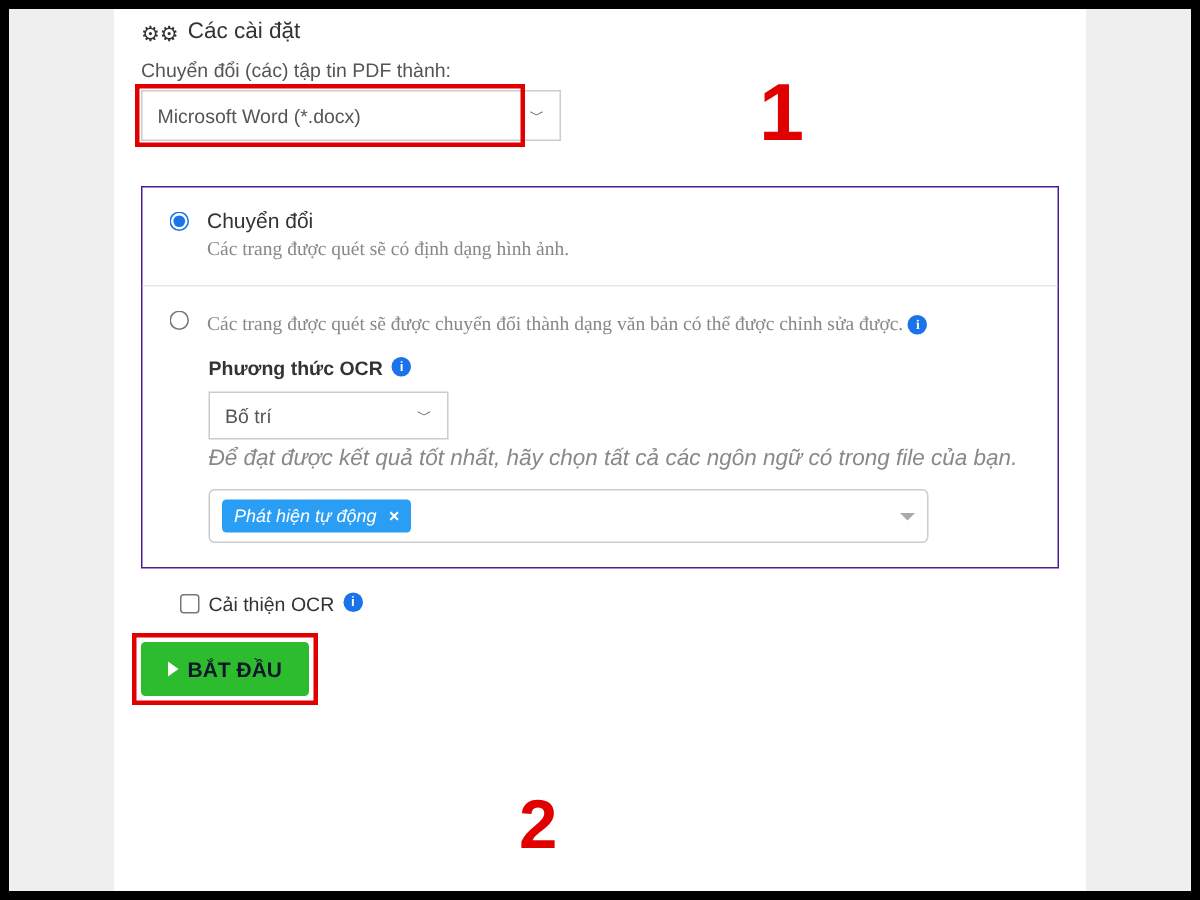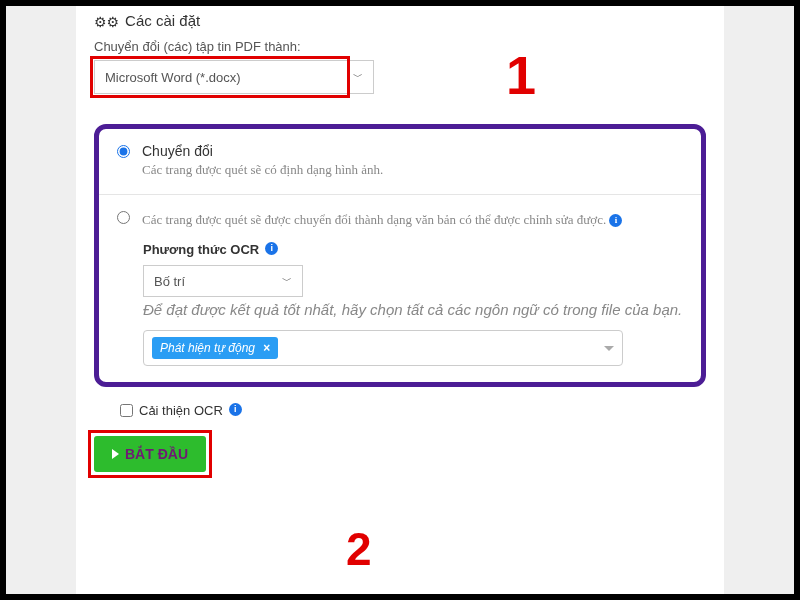"Chuyển đổi" .options-block { border: 5px solid #4c1d95 -> 1px solid #4c1d95; border-radius: 12px -> 0 }
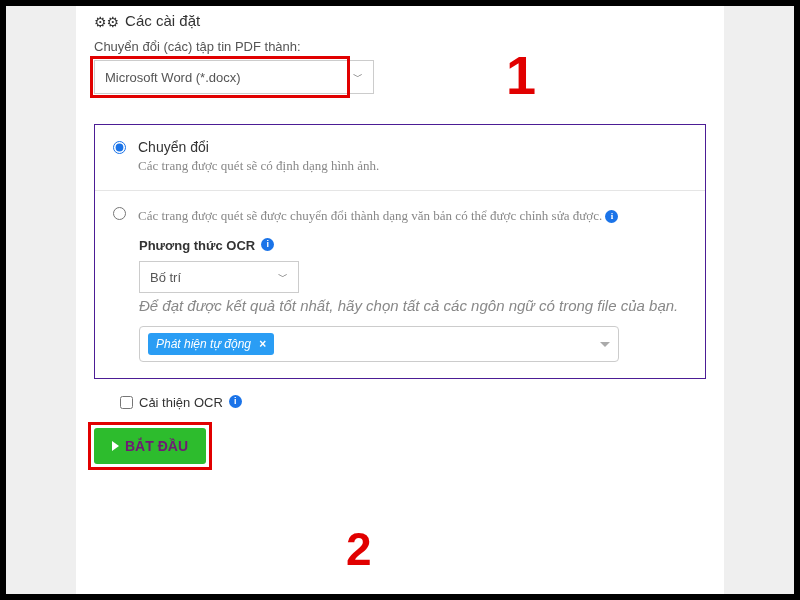"BẮT ĐẦU" .start-btn { color: #701a75 -> #0f172a }
